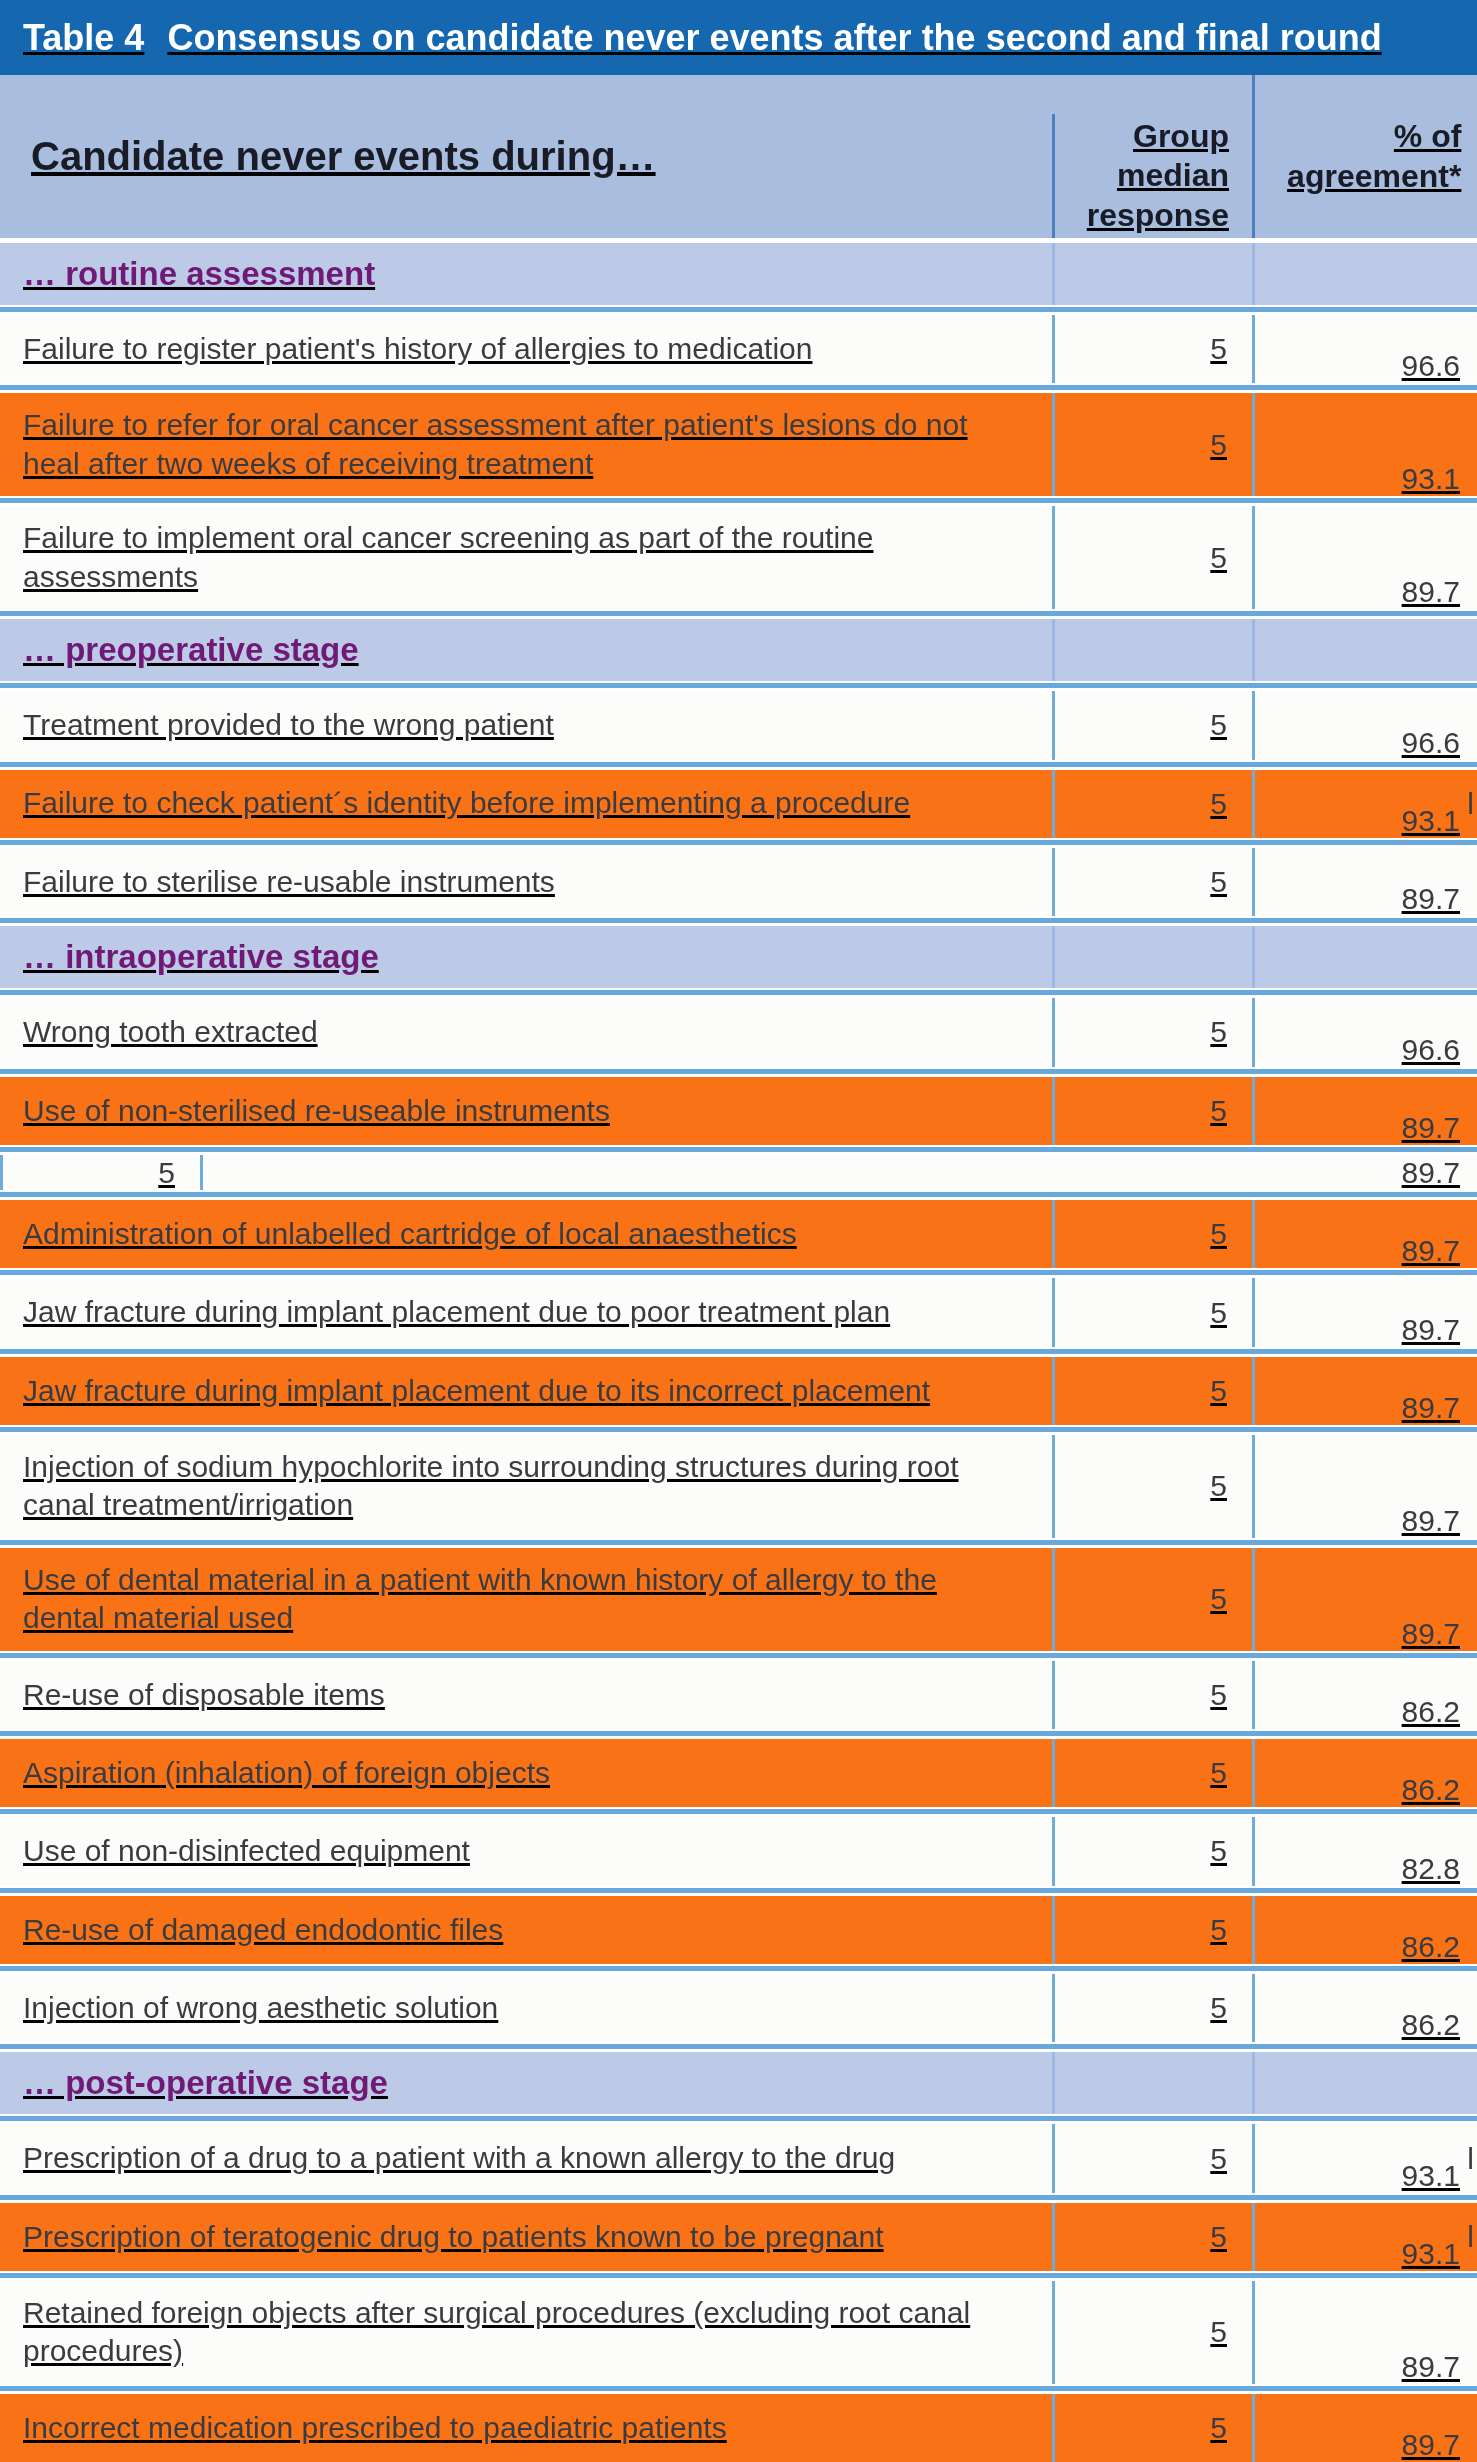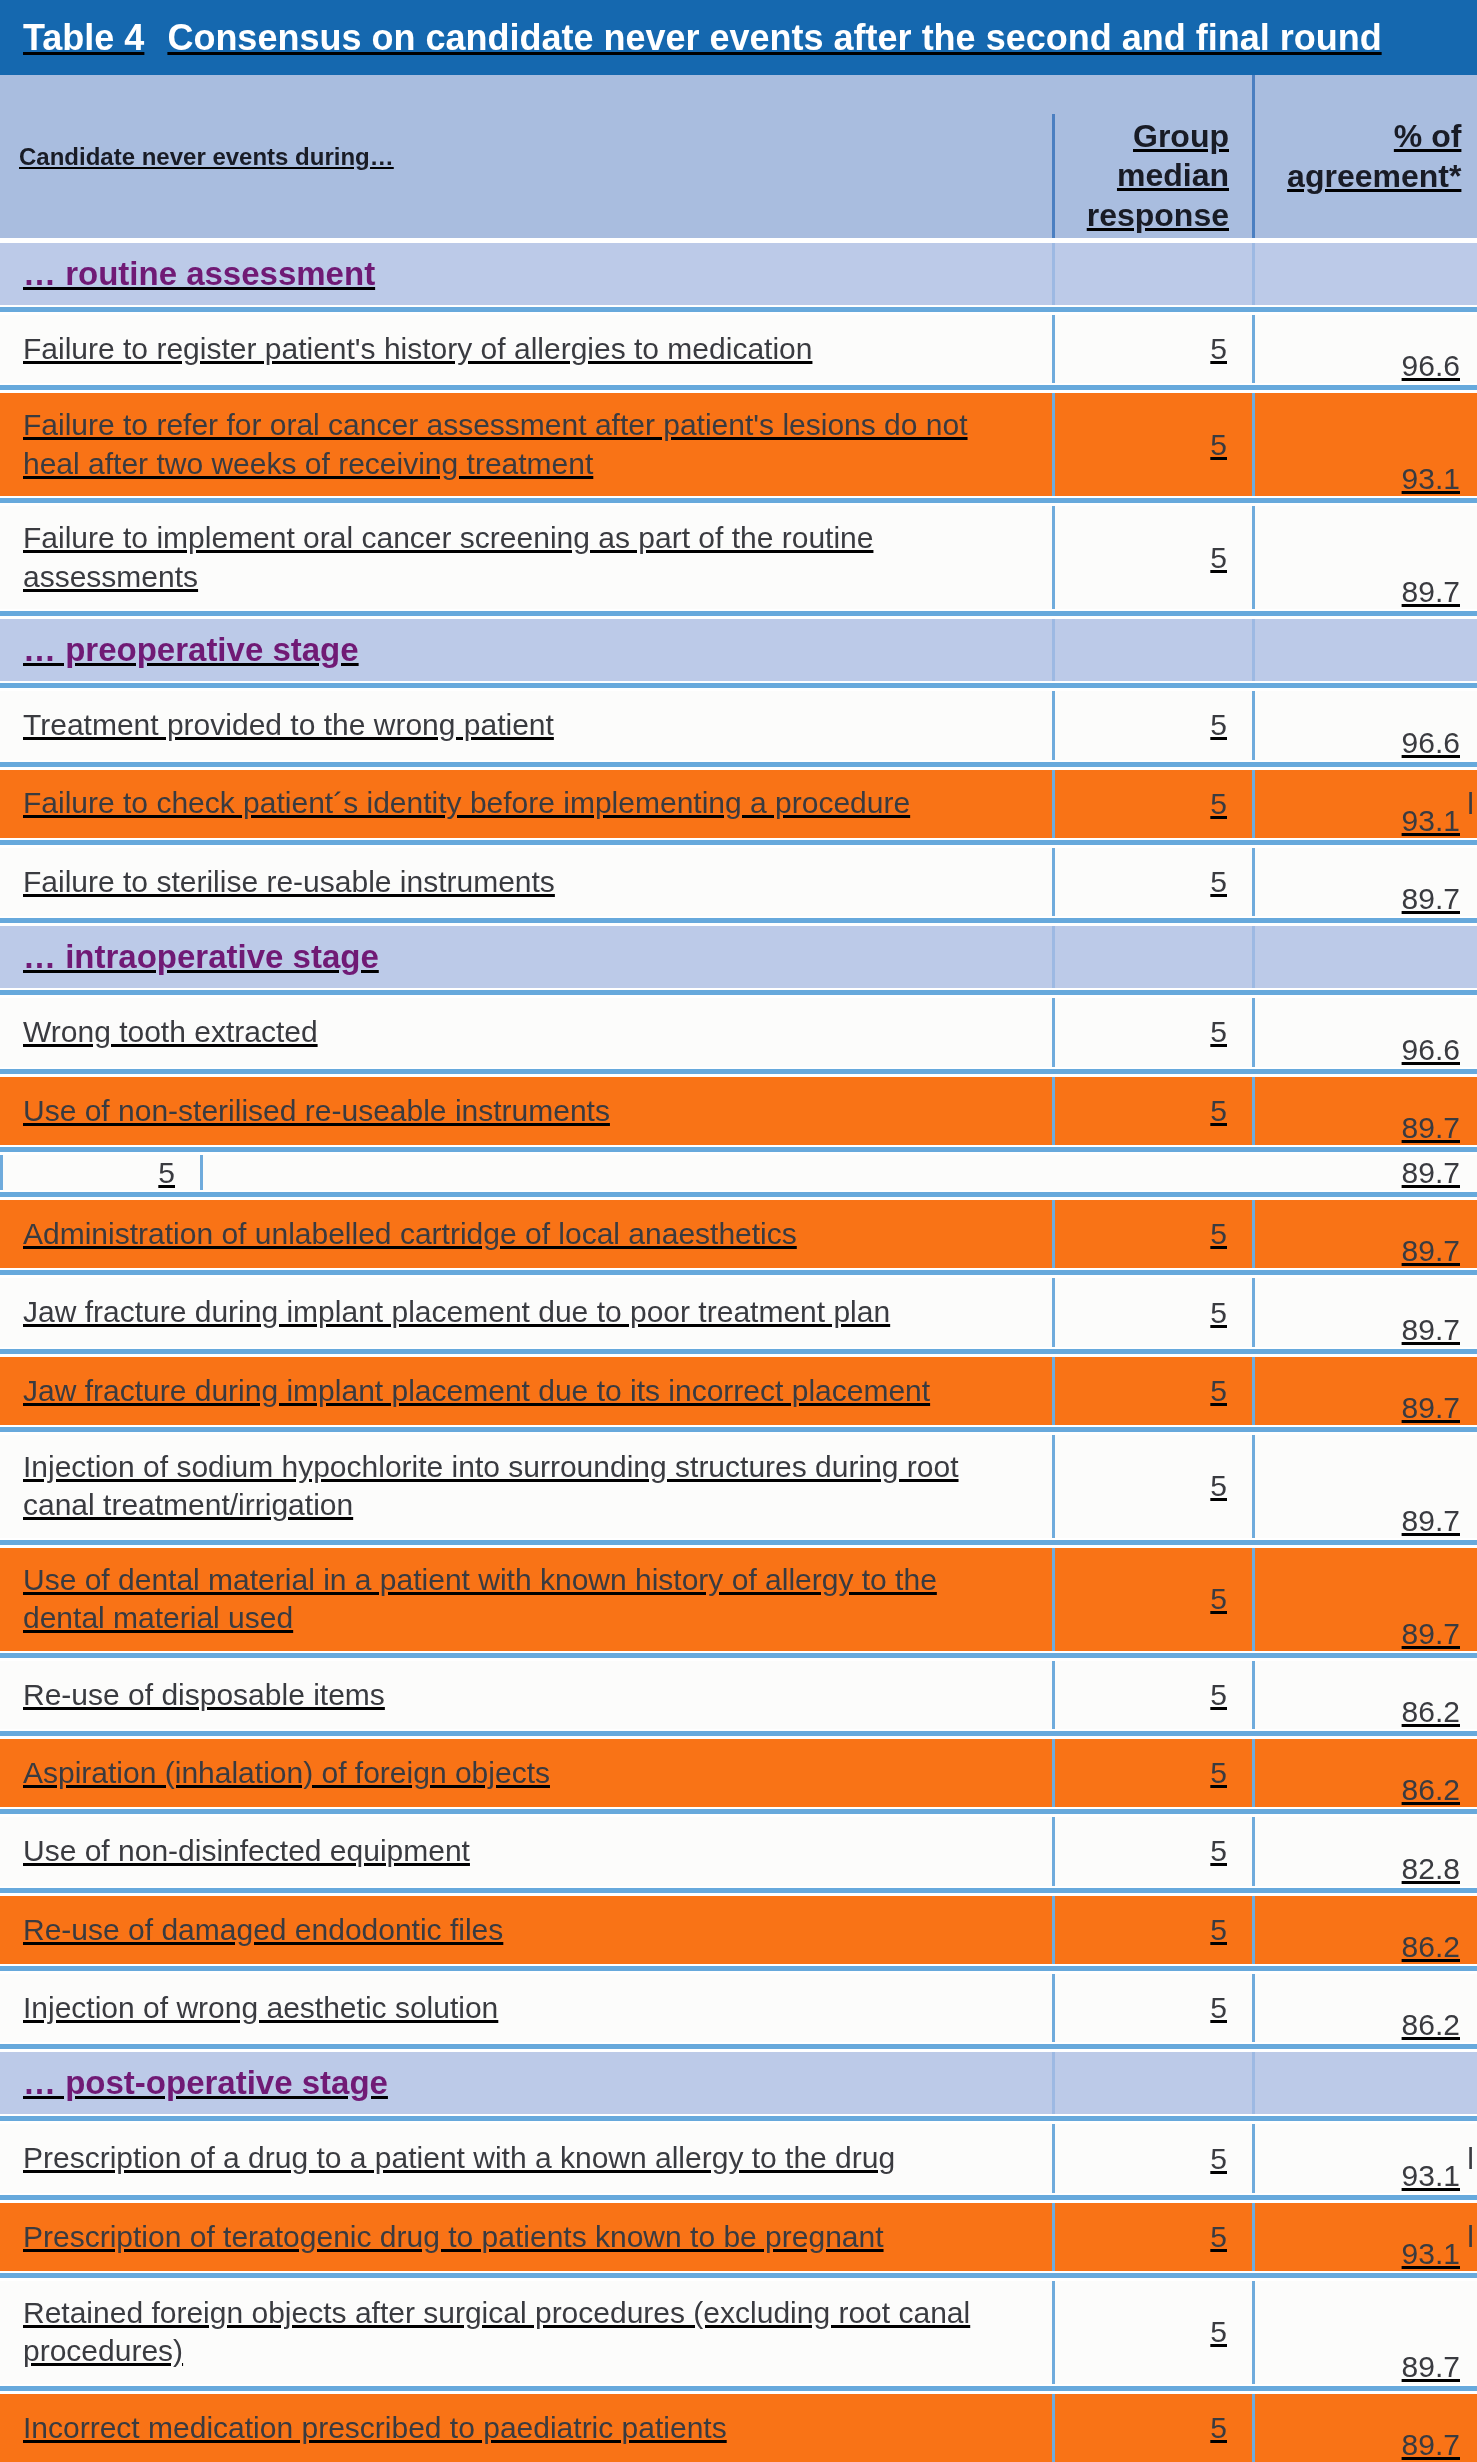"Candidate never events during…" .hdr .c1 { font-size: 24px -> 40px; padding-left: 19px -> 31px }
